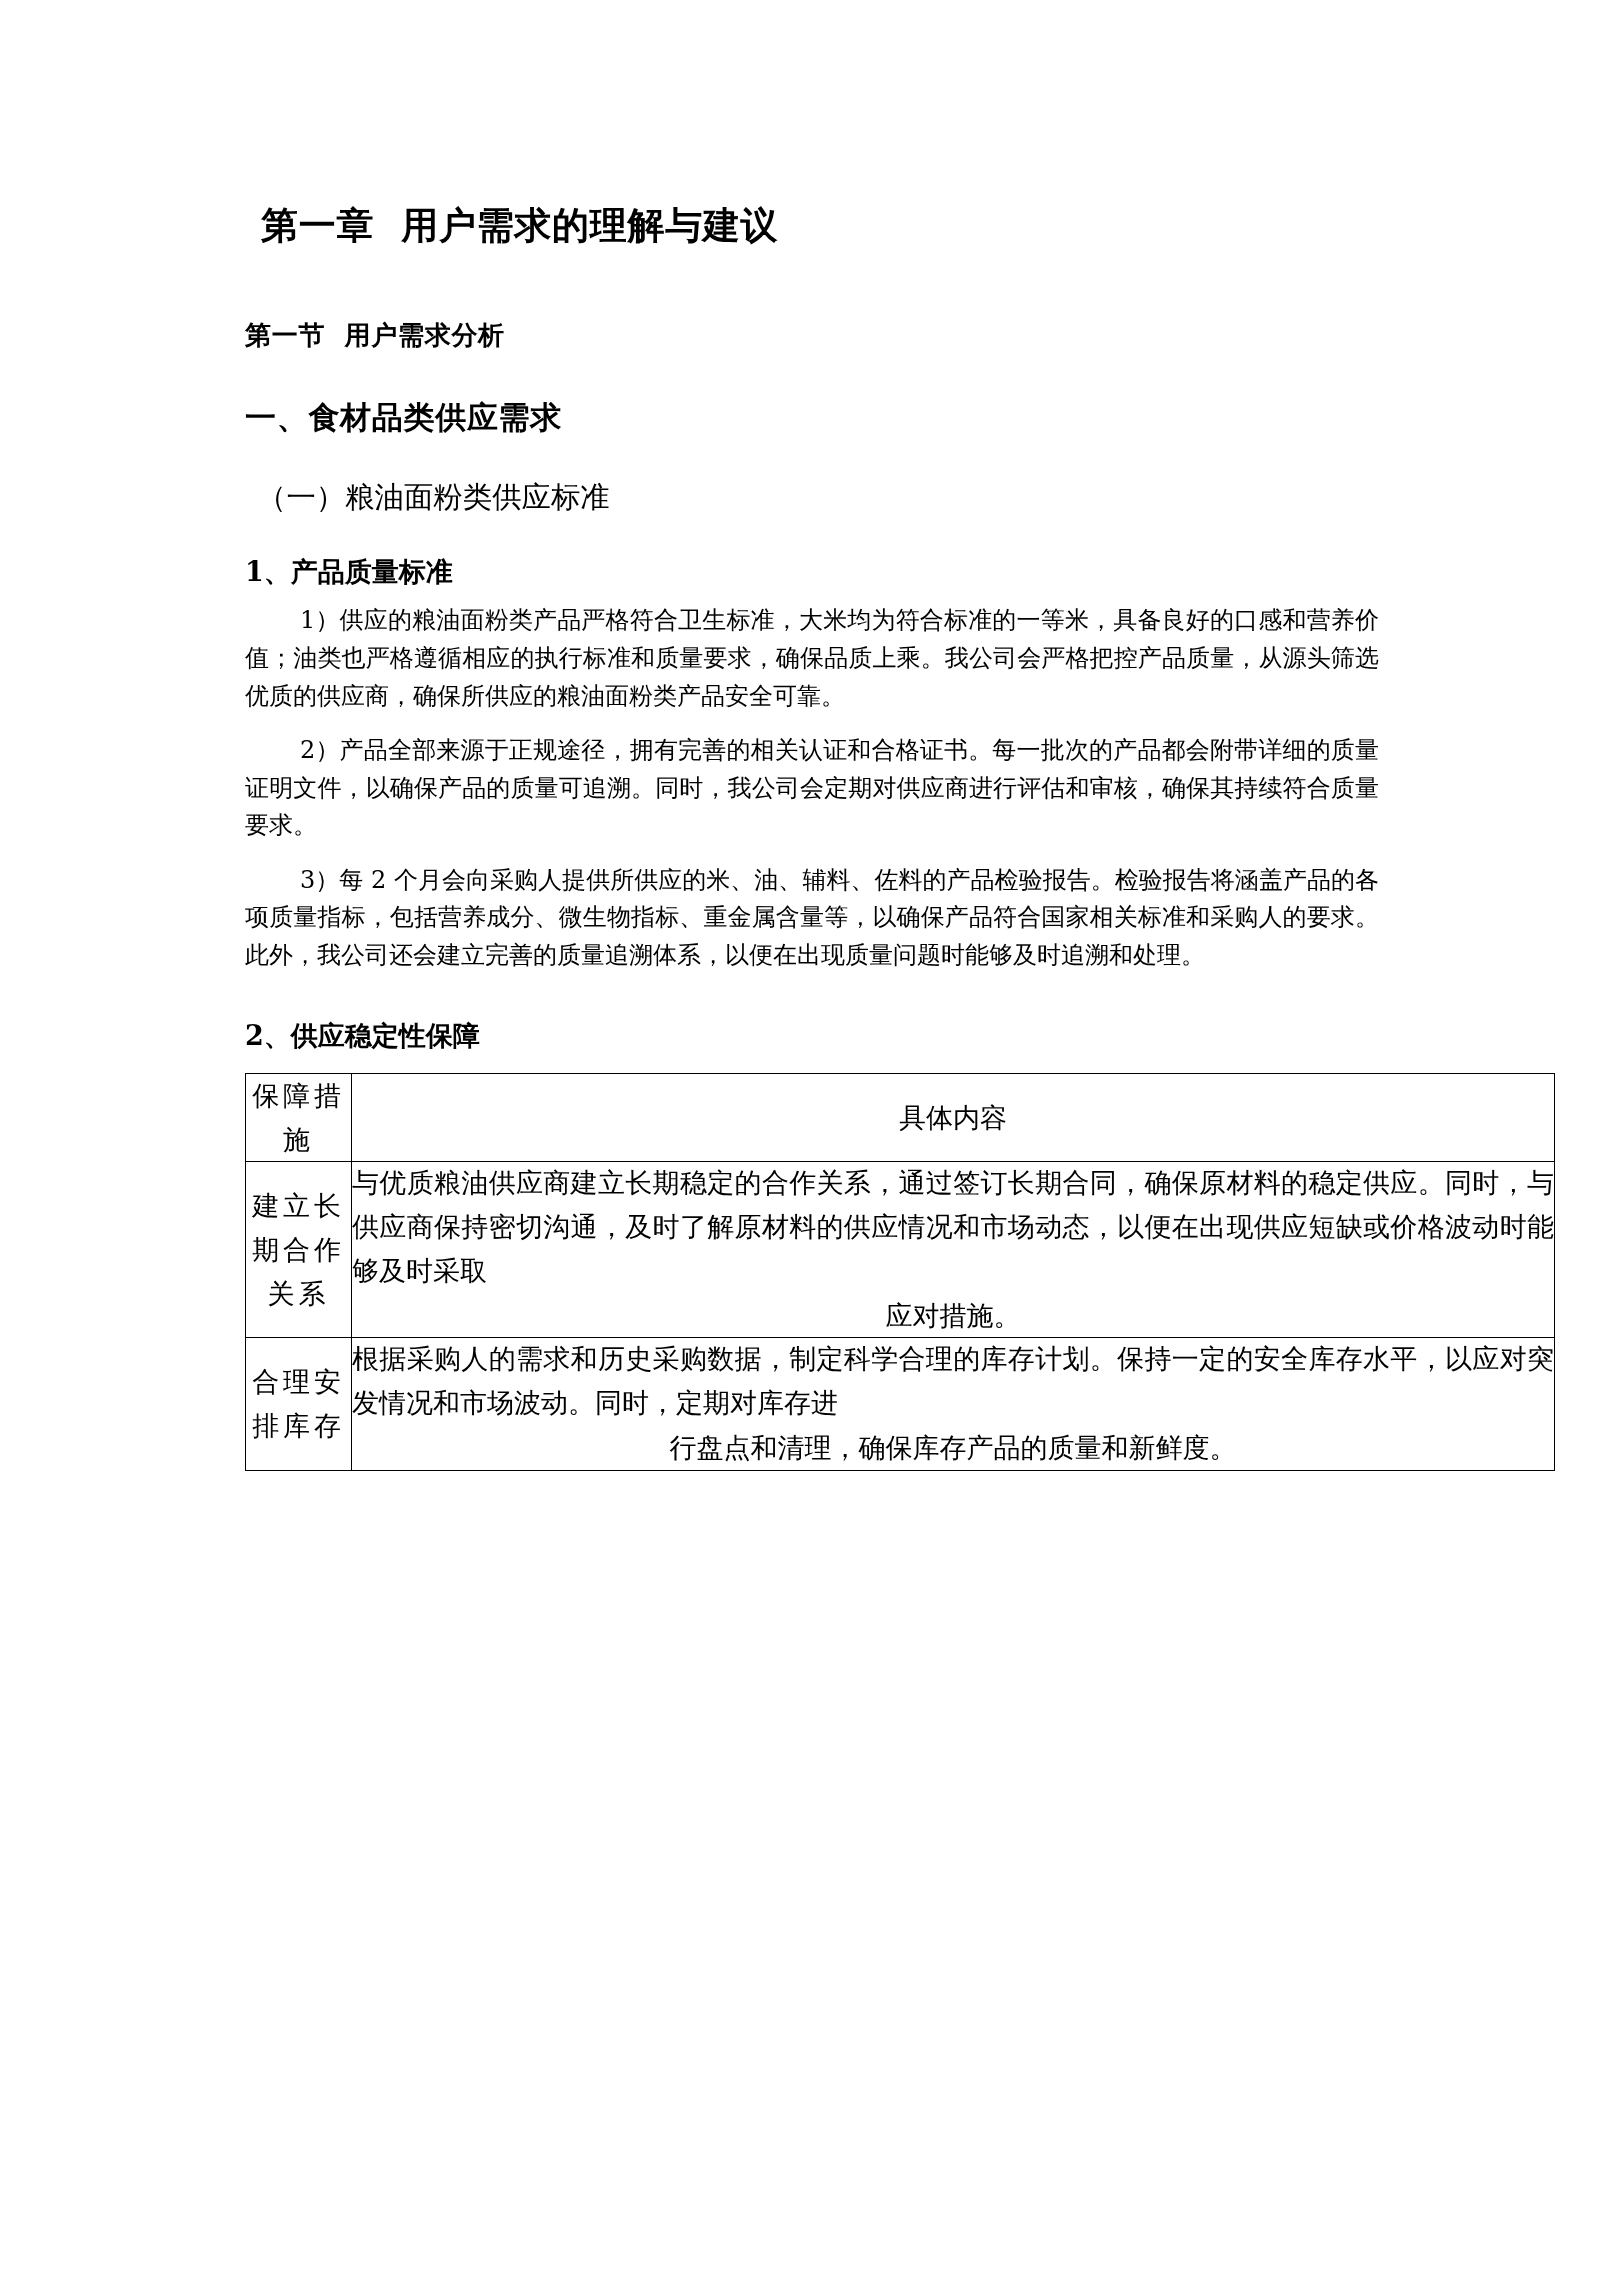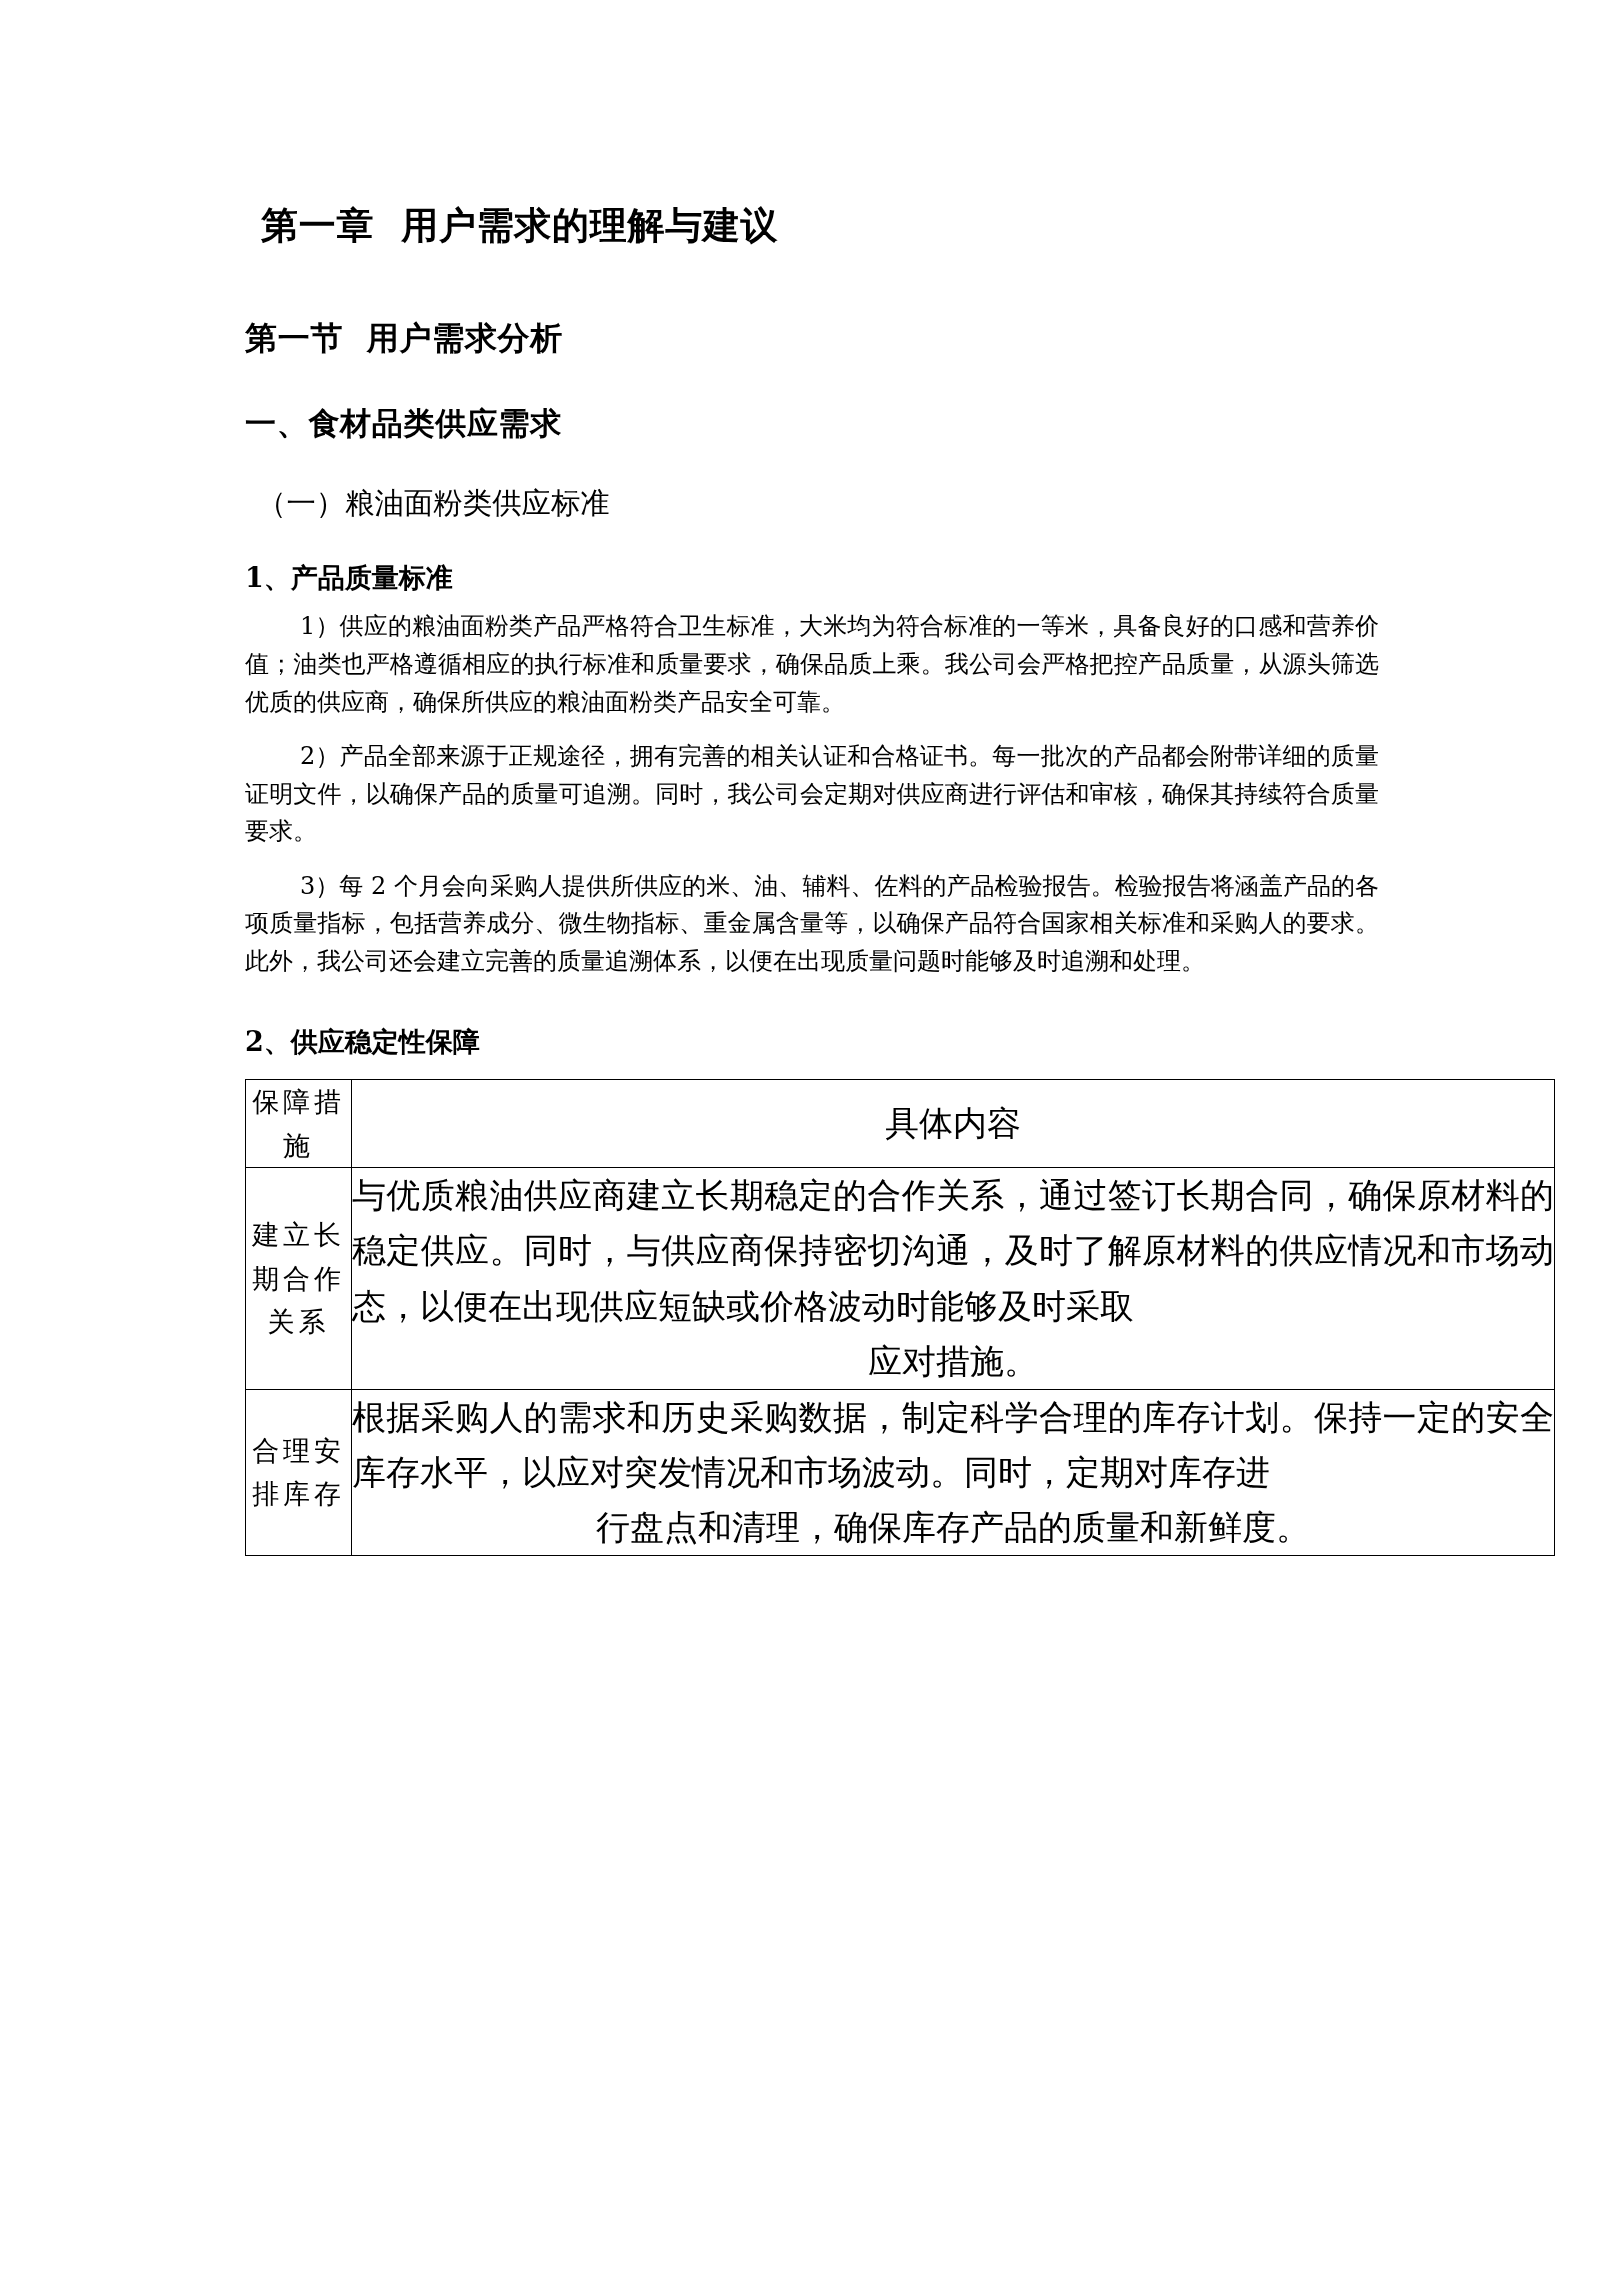"第一节 用户需求分析" .h-section { font-size: 32px -> 26px }
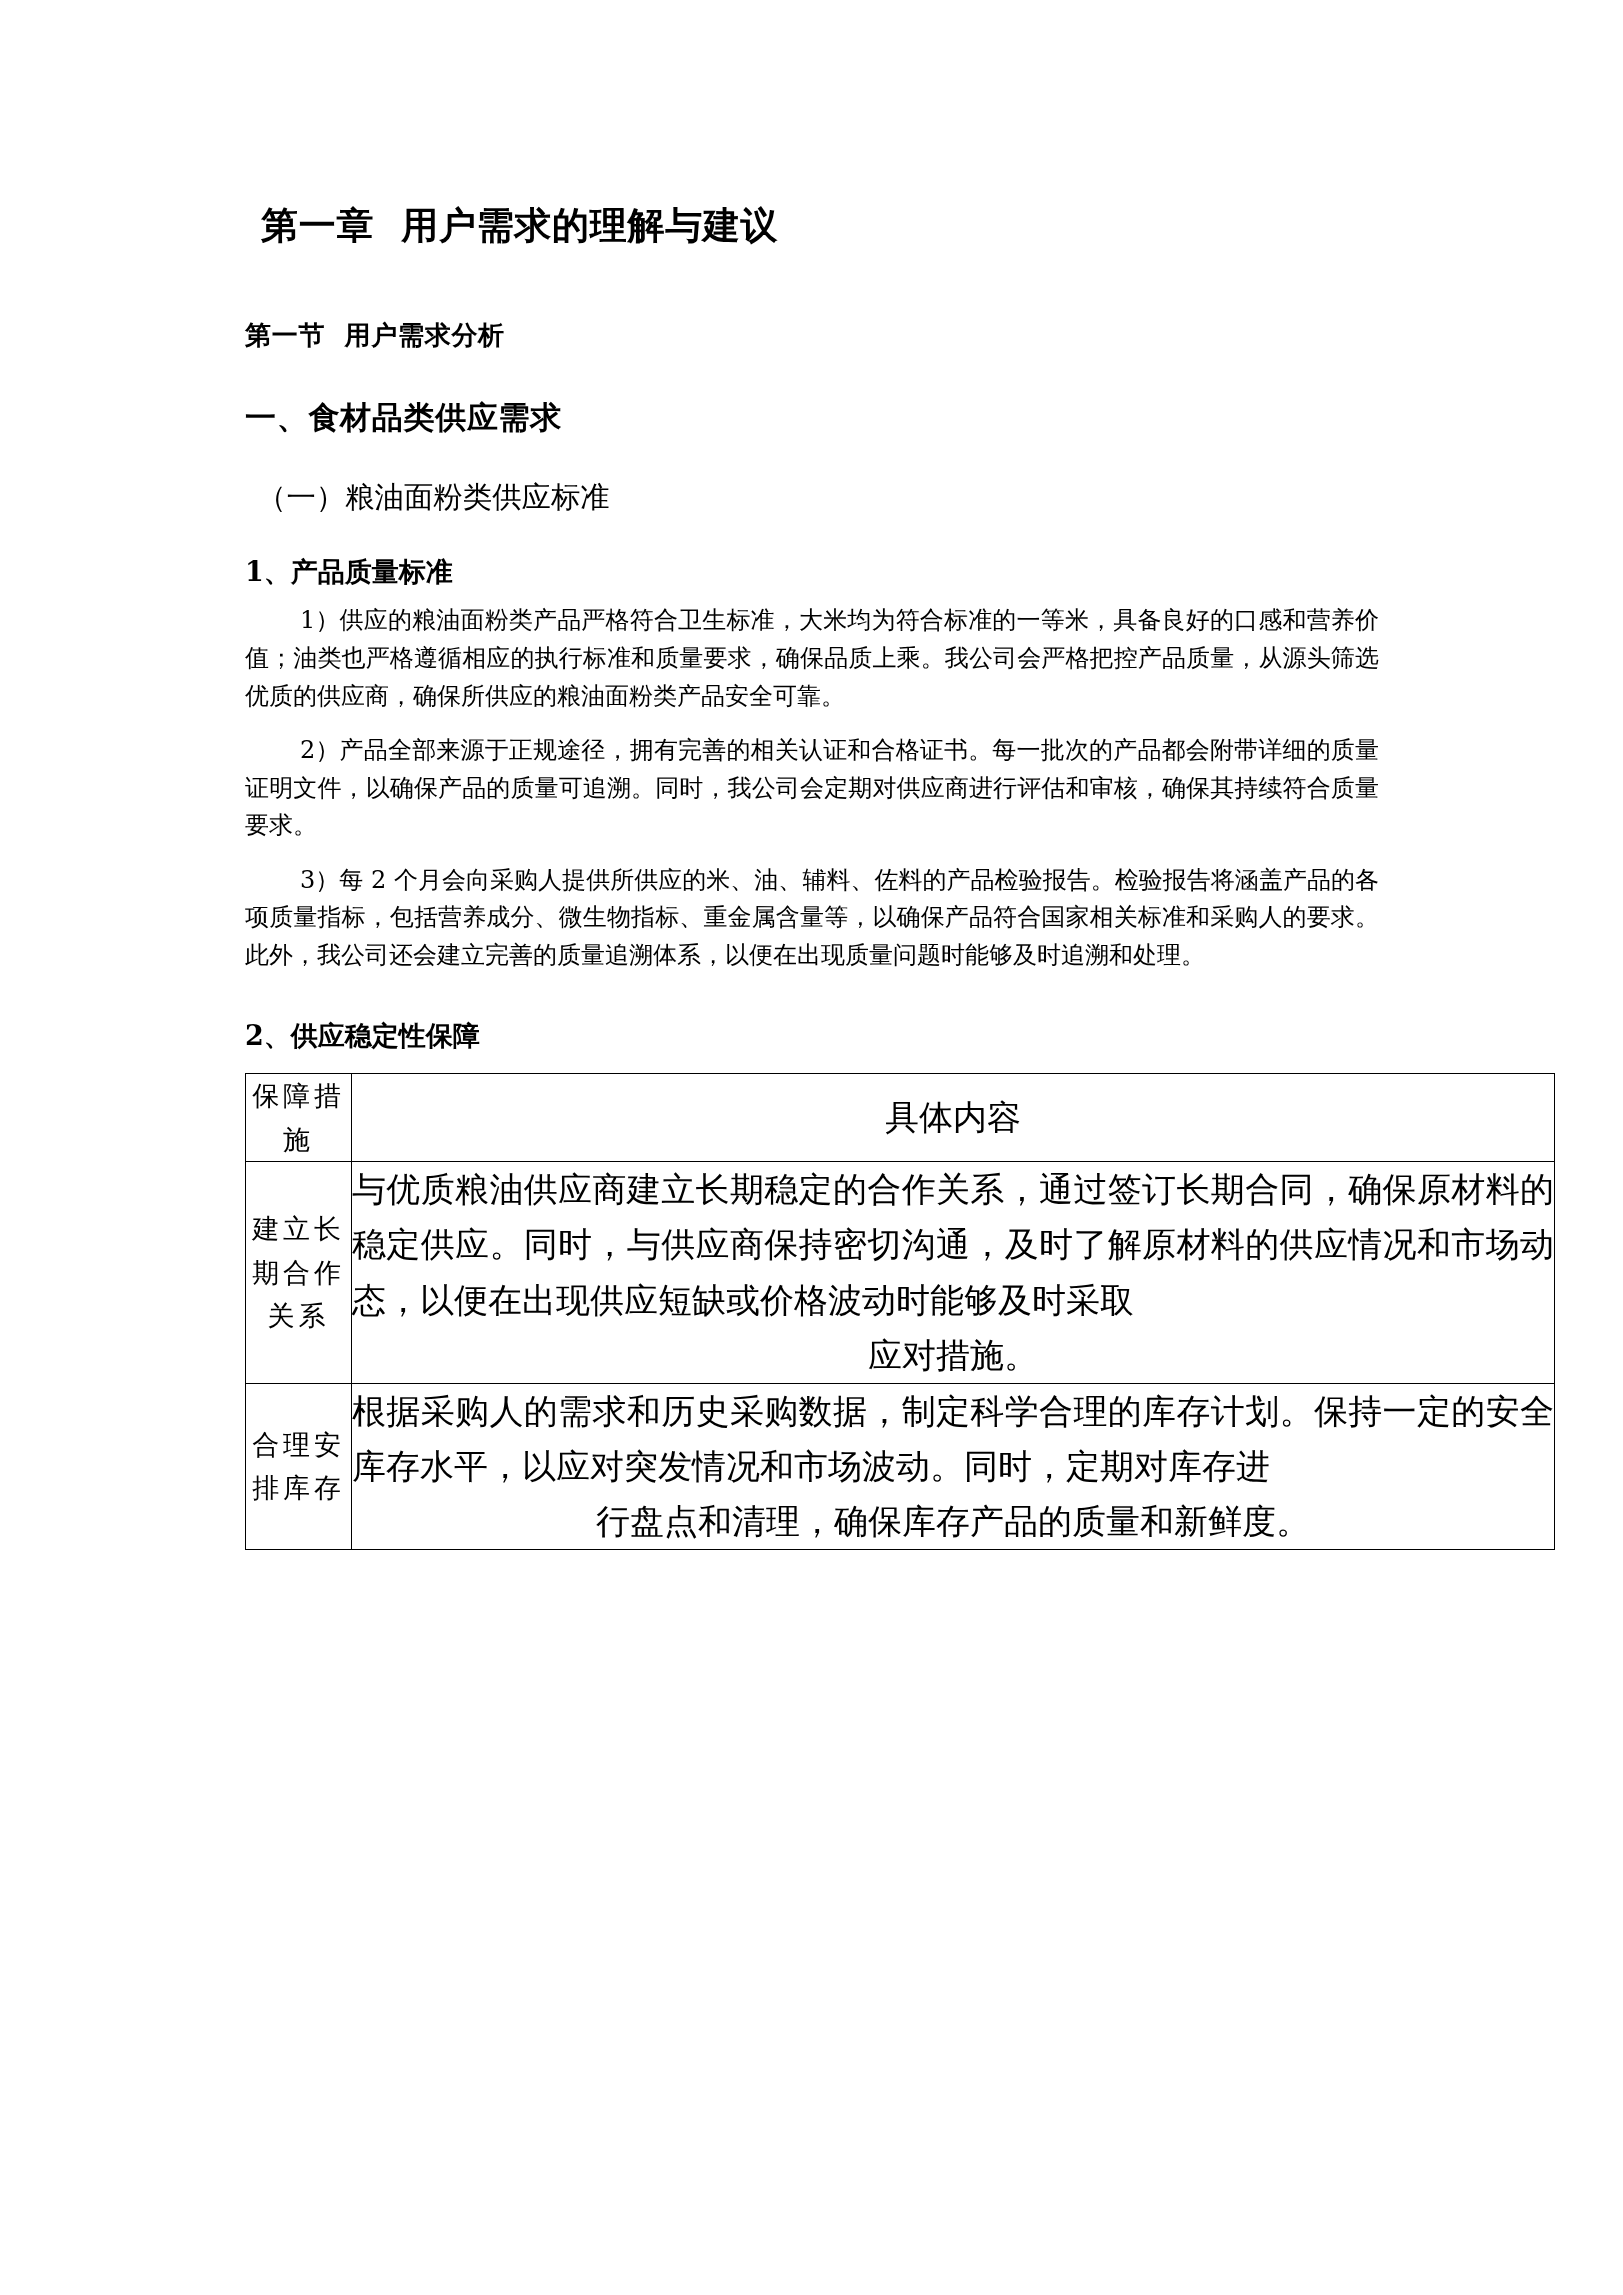"具体内容" td.col-val { font-size: 34px -> 27px }
